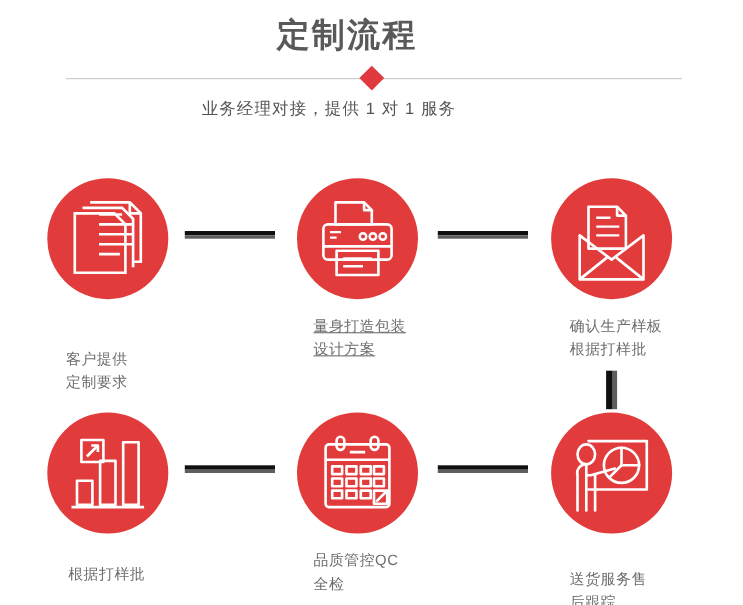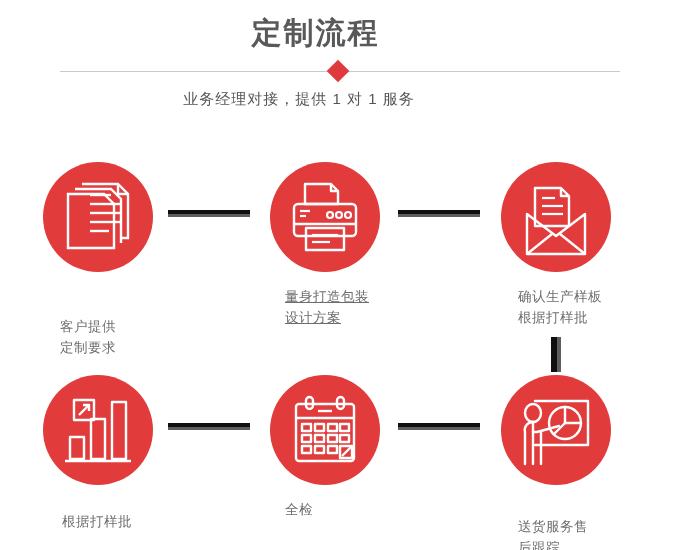"品质管控QC" div { html: none -> <div>品质管控QC</div> }
